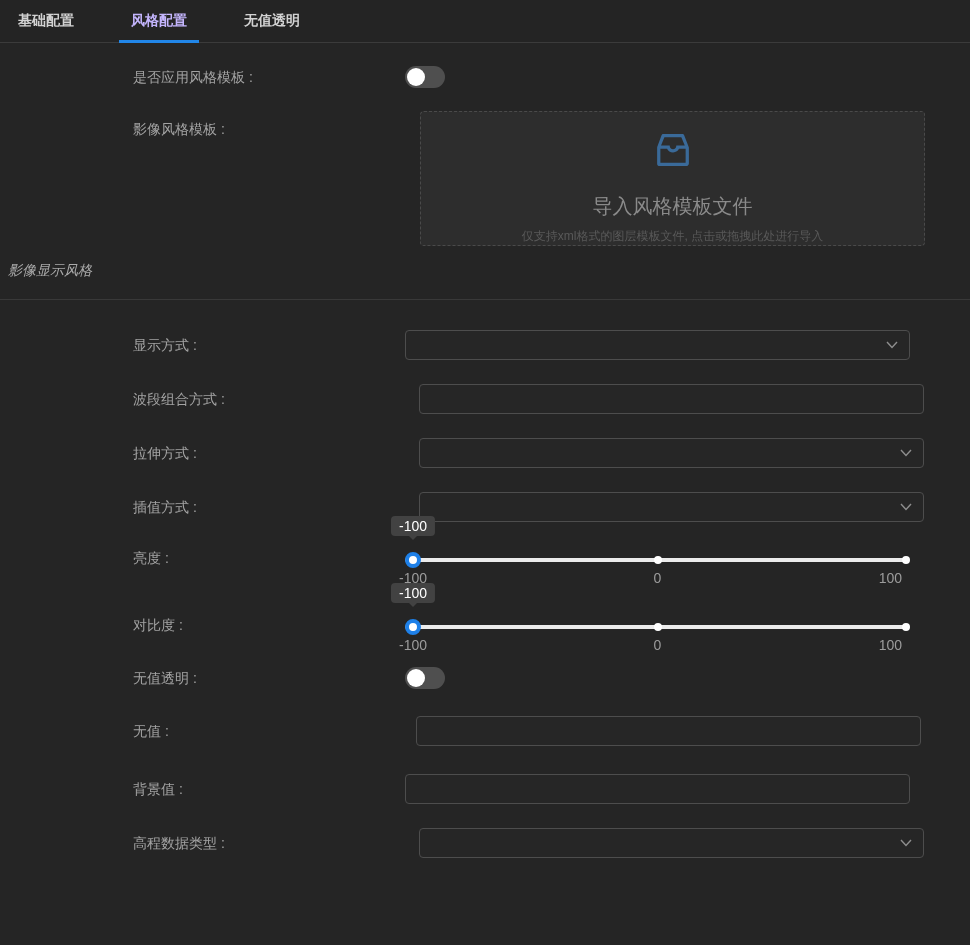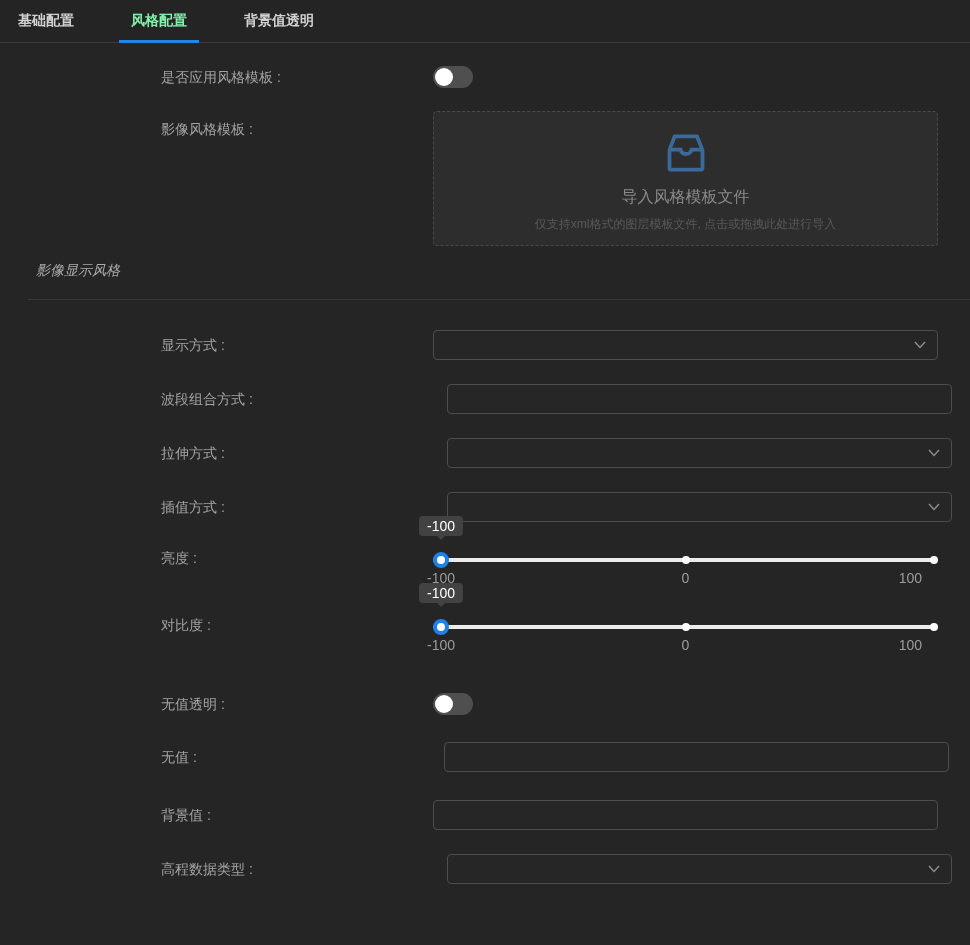"风格配置" .tab.active { color: #86efac -> #c4b5fd }
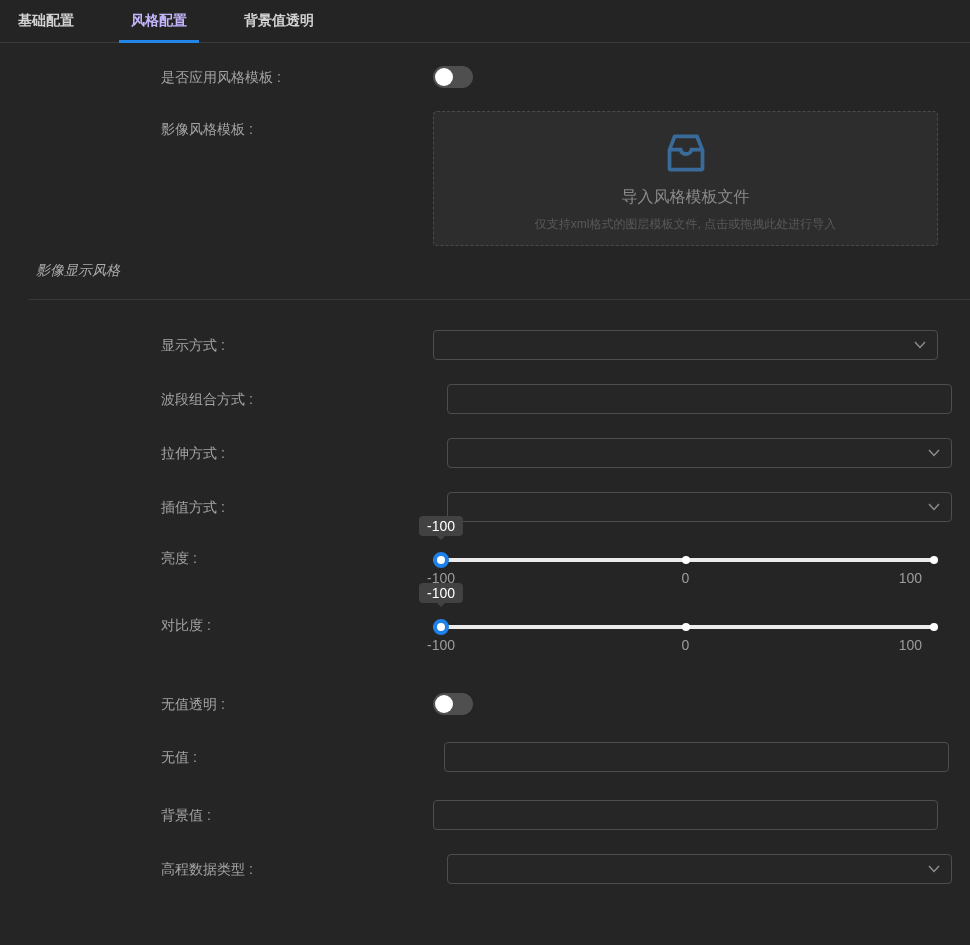"背景值透明" span { text: 背景 -> 无 }
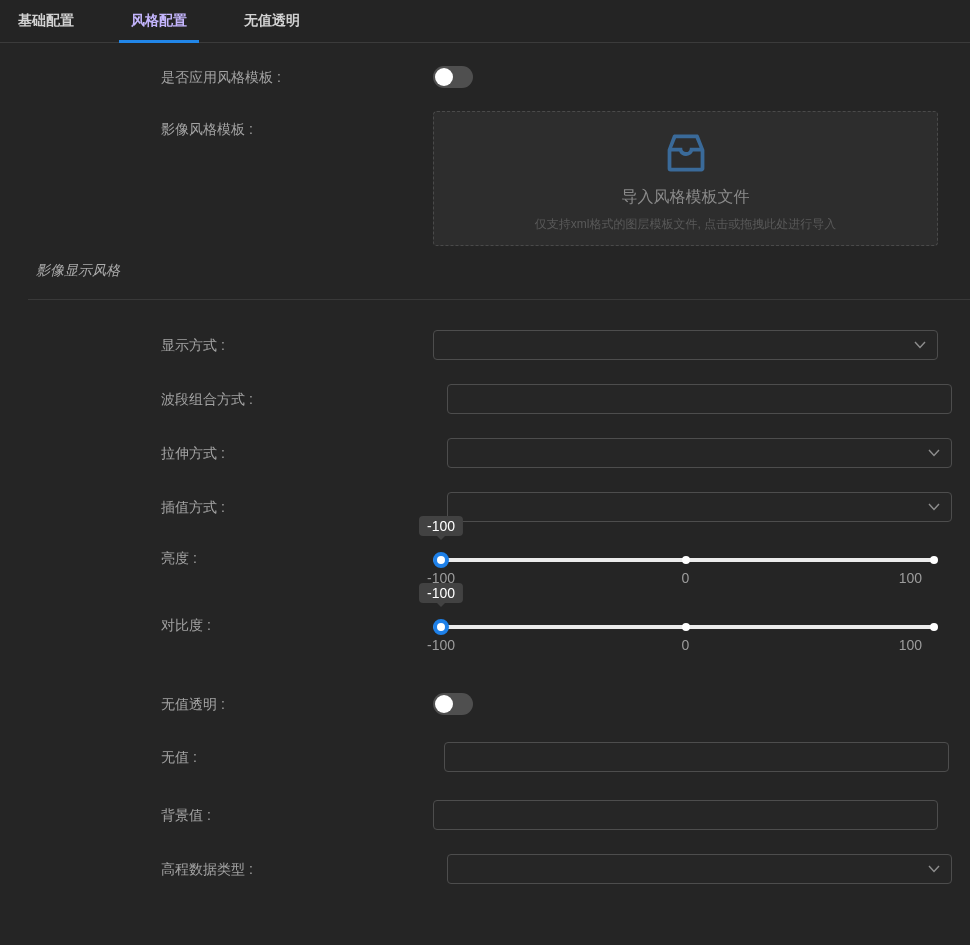"是否应用风格模板 :" .content { padding-left: 28px -> none }
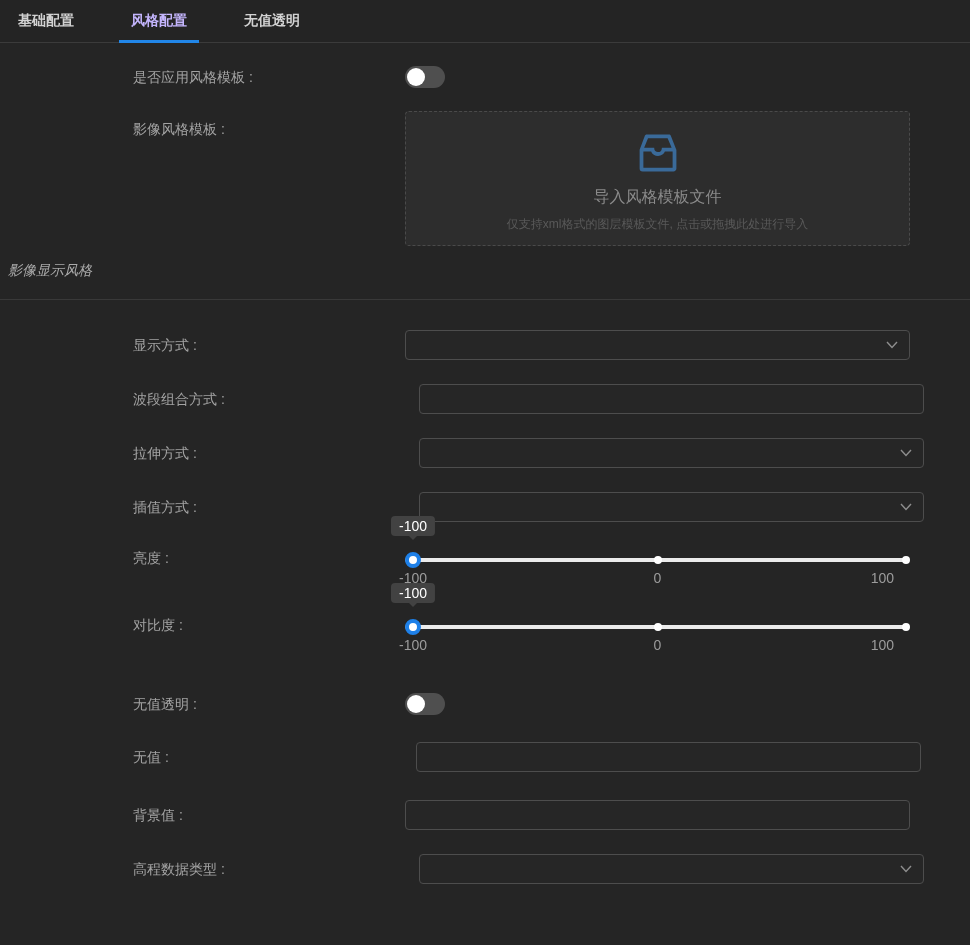"影像风格模板 :" .row-upload { gap: none -> 15px }
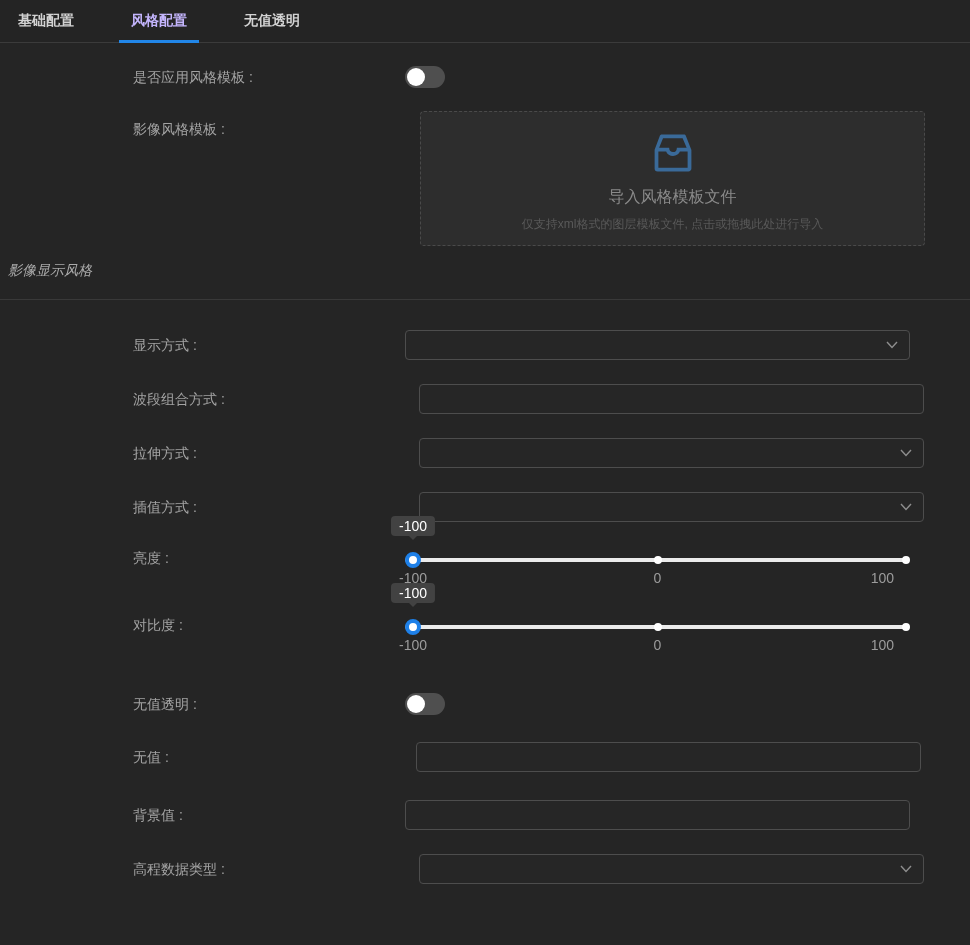"导入风格模板文件" .upload-title { font-size: 16px -> 20px; margin-top: 12px -> 24px }
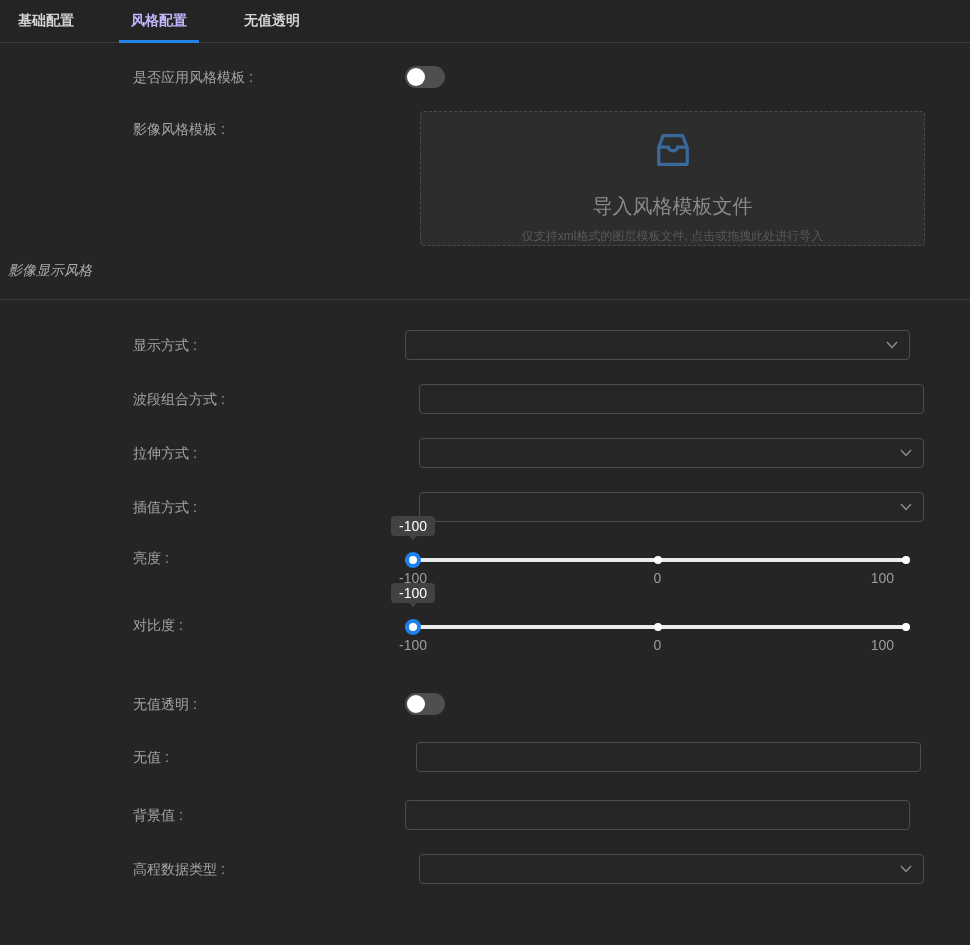"100" .slider .m-end { right: 16px -> 8px }
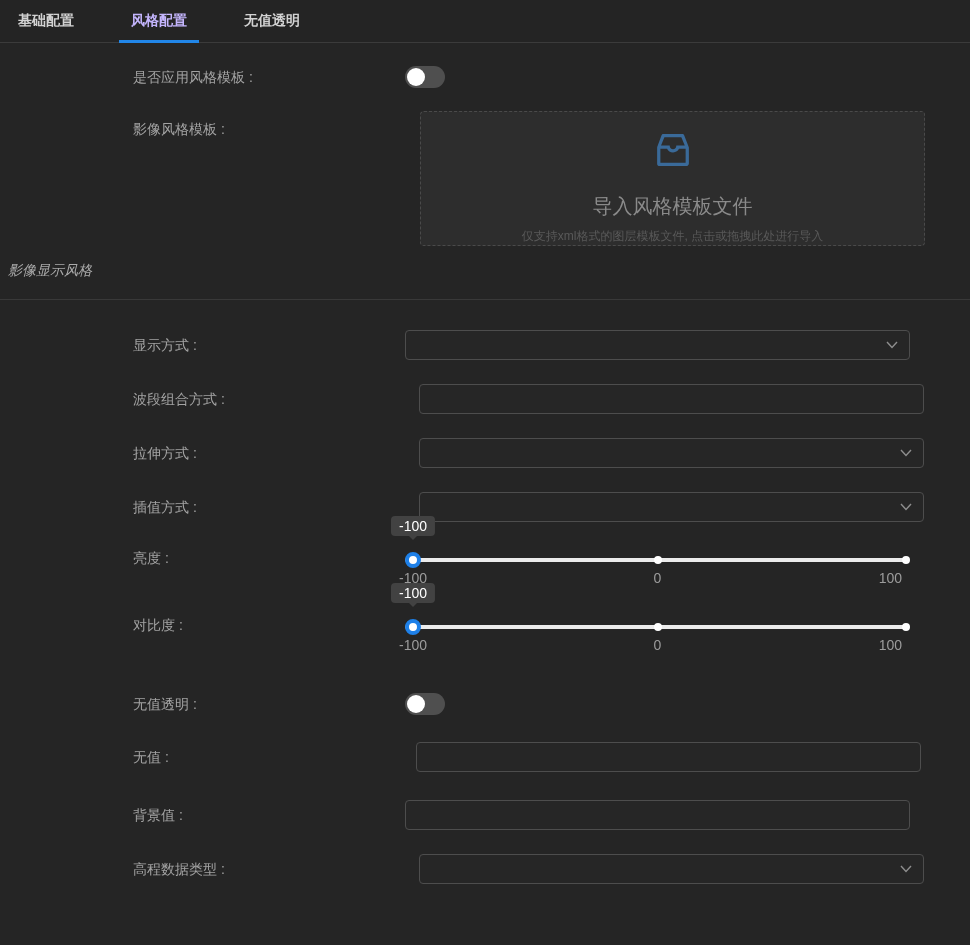"无值透明 :" .mt30 { margin-top: 40px -> 14px }
